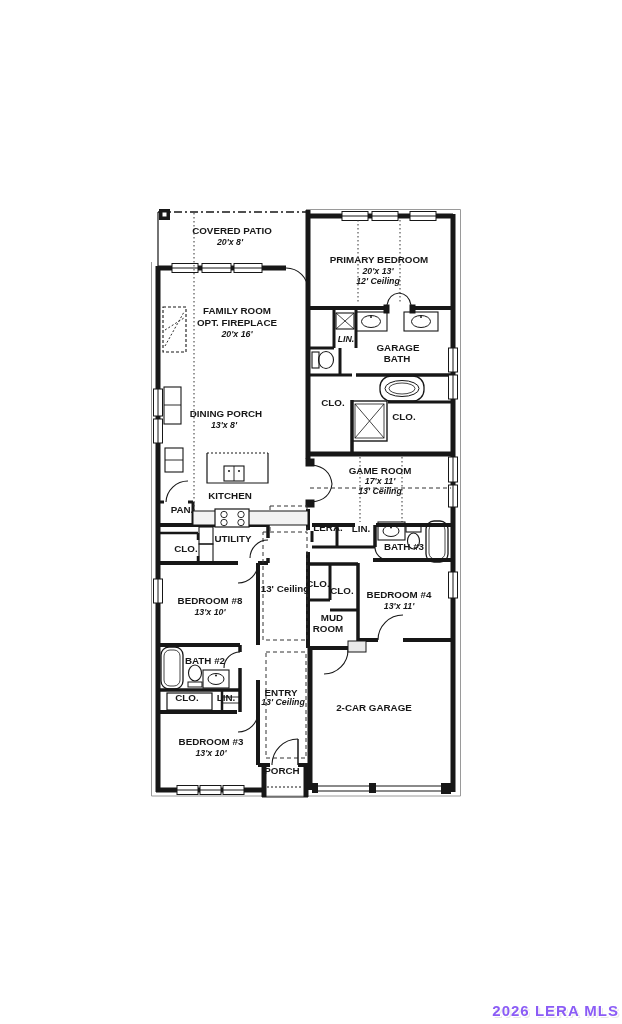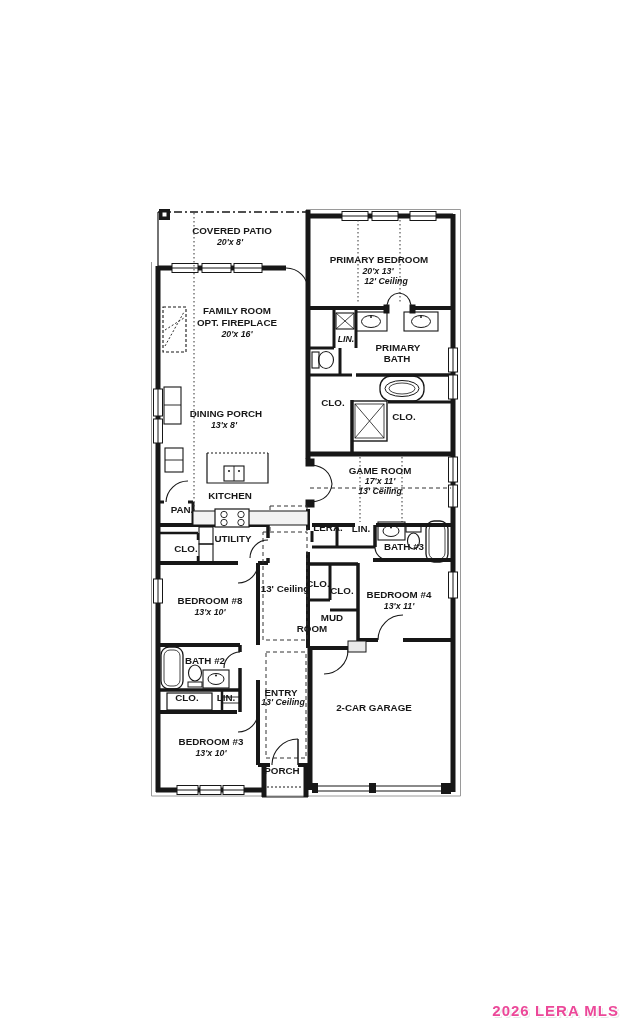"12' Ceiling" div.lbl { left: 386px -> 378px }
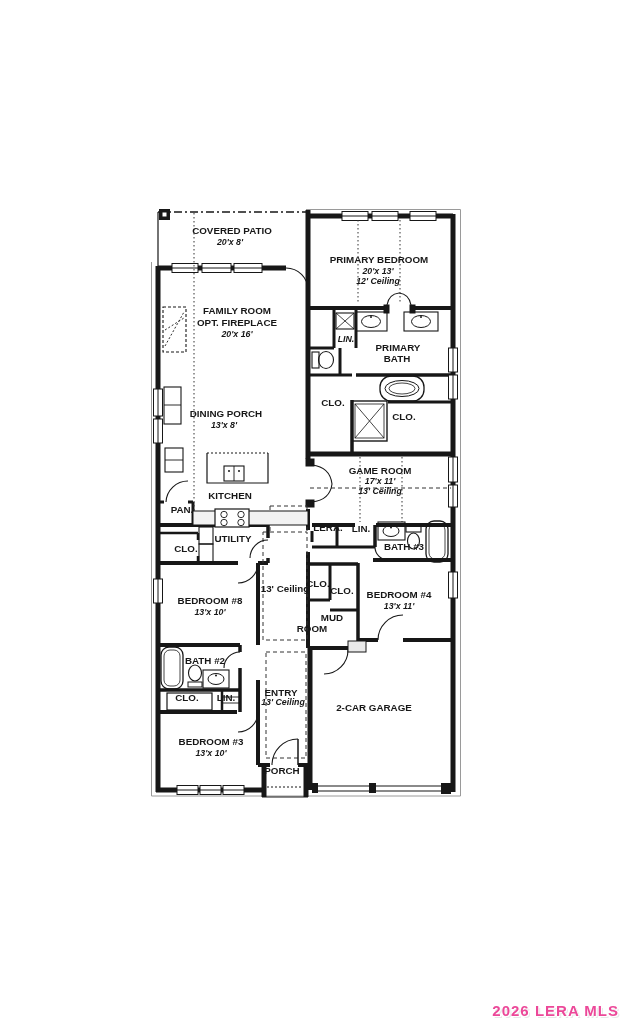"PRIMARY" div.lbl { text: PRIMARY -> GARAGE }
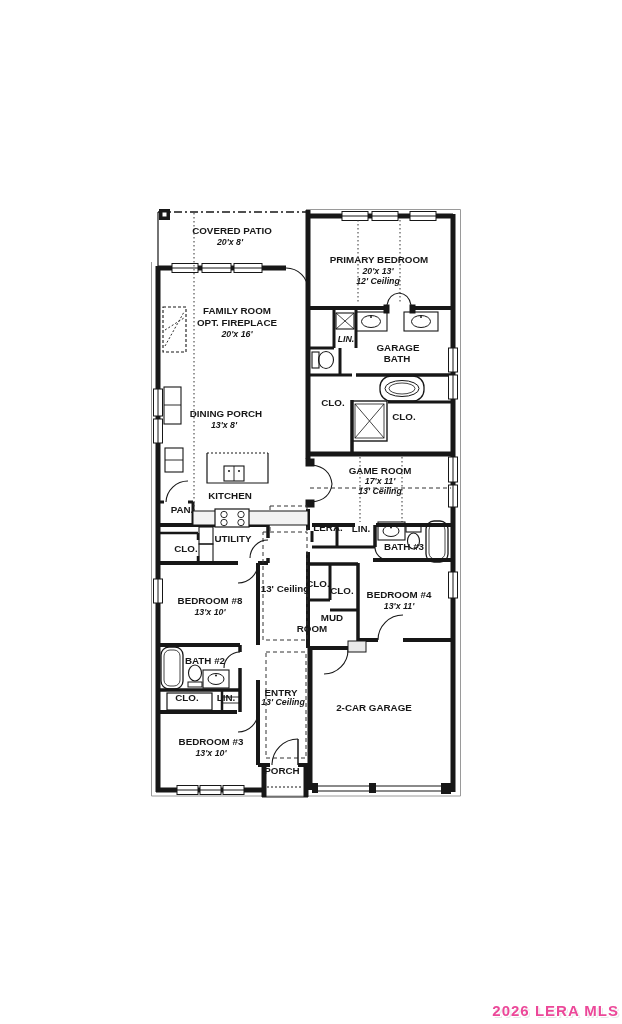"ROOM" div.lbl { left: 312px -> 328px }
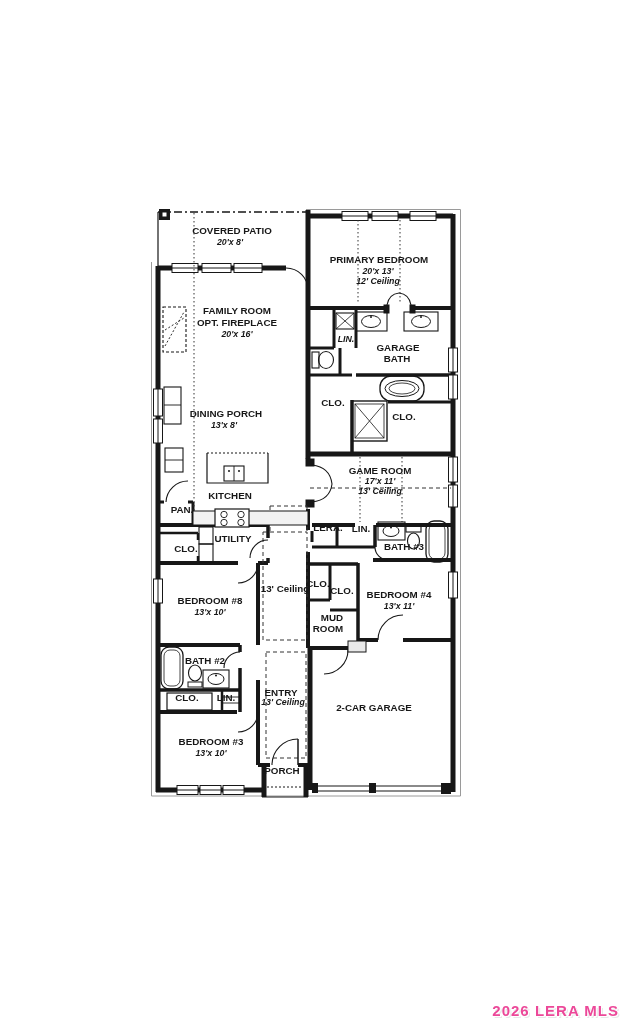"2026 LERA MLS" .watermark { color: #ec4899 -> #8b5cf6 }
